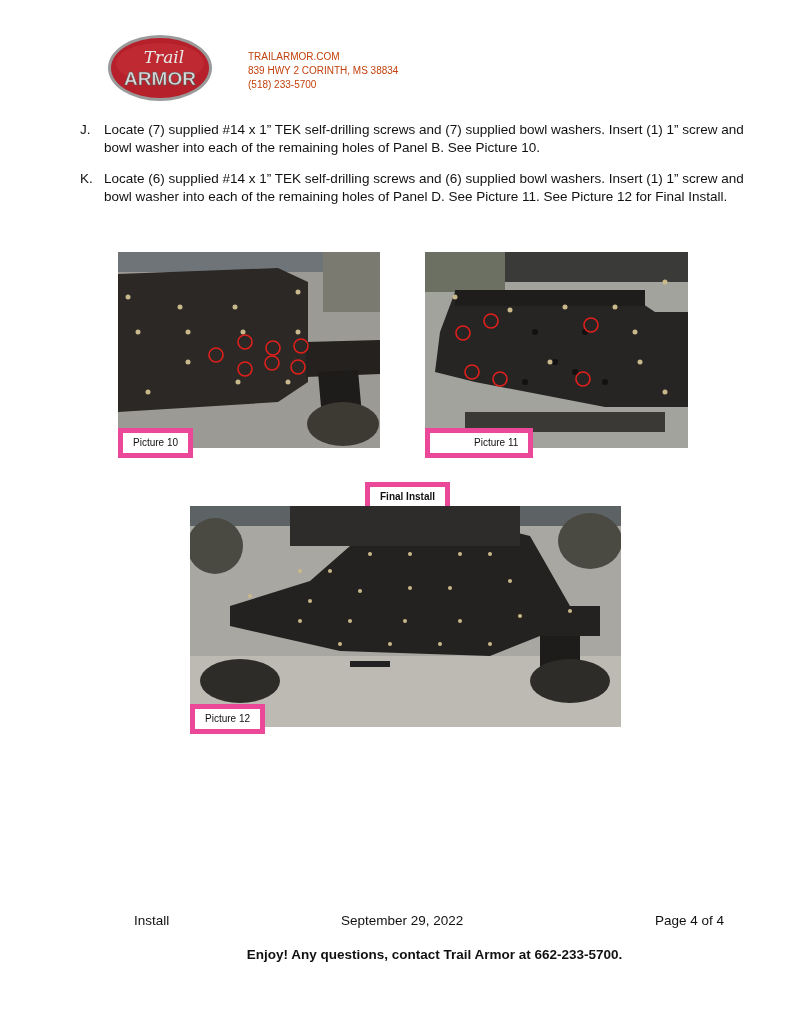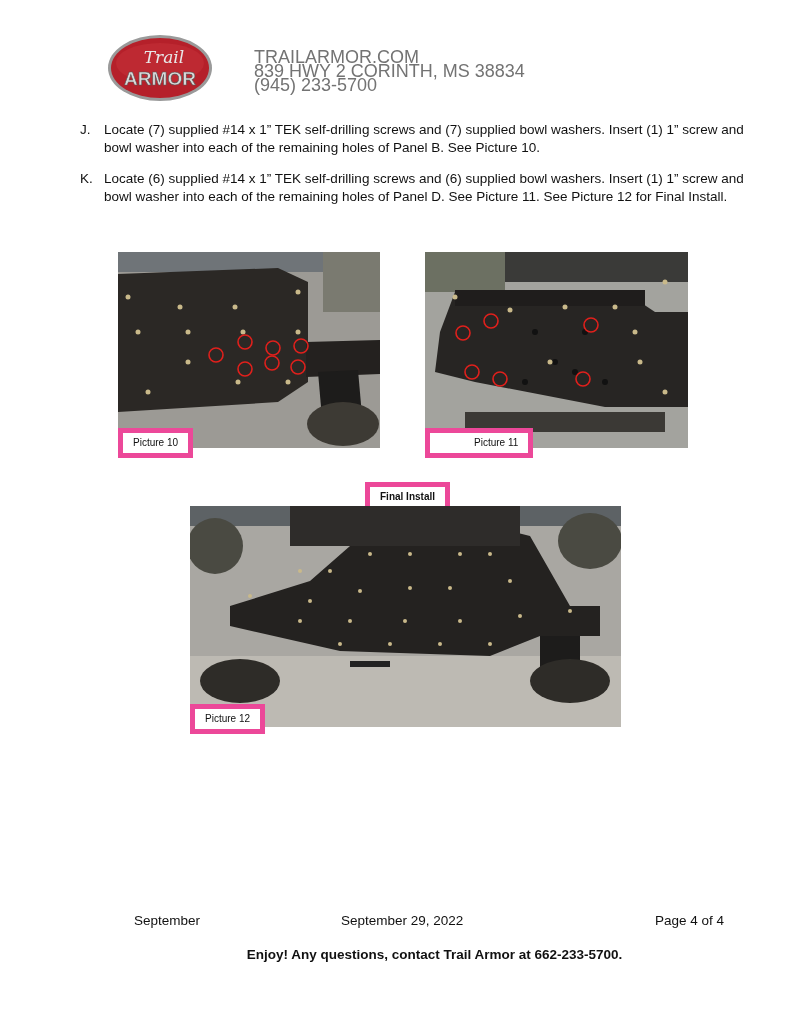"TRAILARMOR.COM" .contact { color: #737373 -> #c2410c; font-size: 18px -> 10px; left: 254px -> 248px }
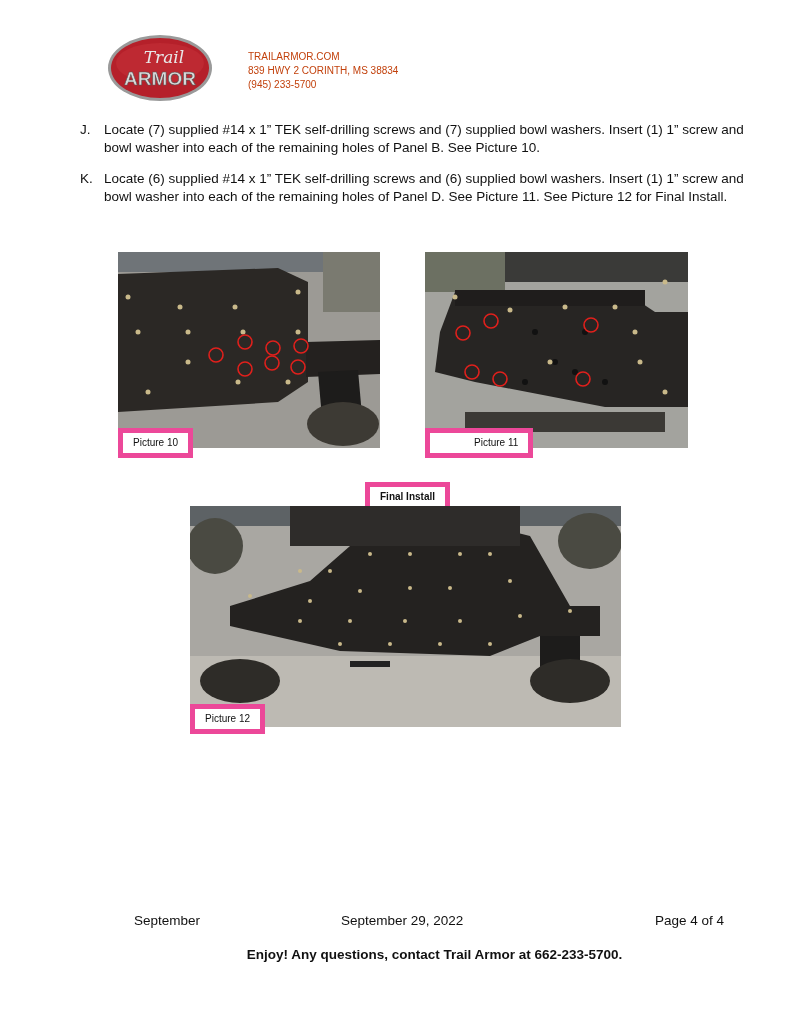"(945) 233-5700" div { text: 945 -> 518 }
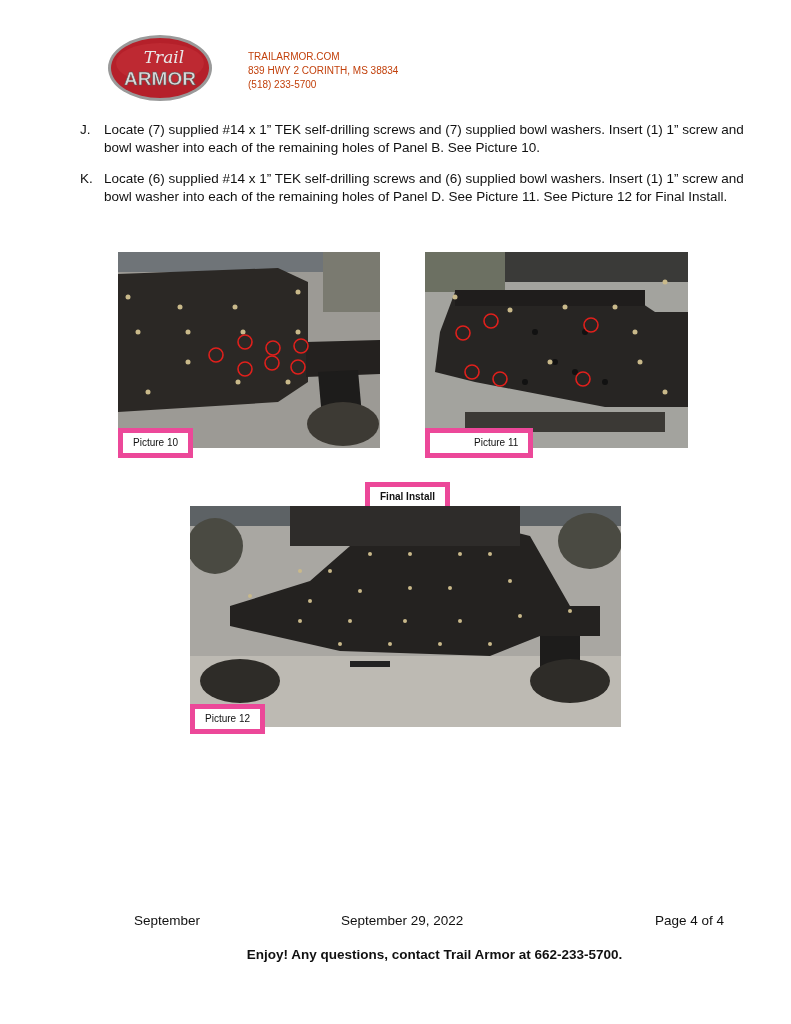"September" div.footer-row { text: September -> Install }
